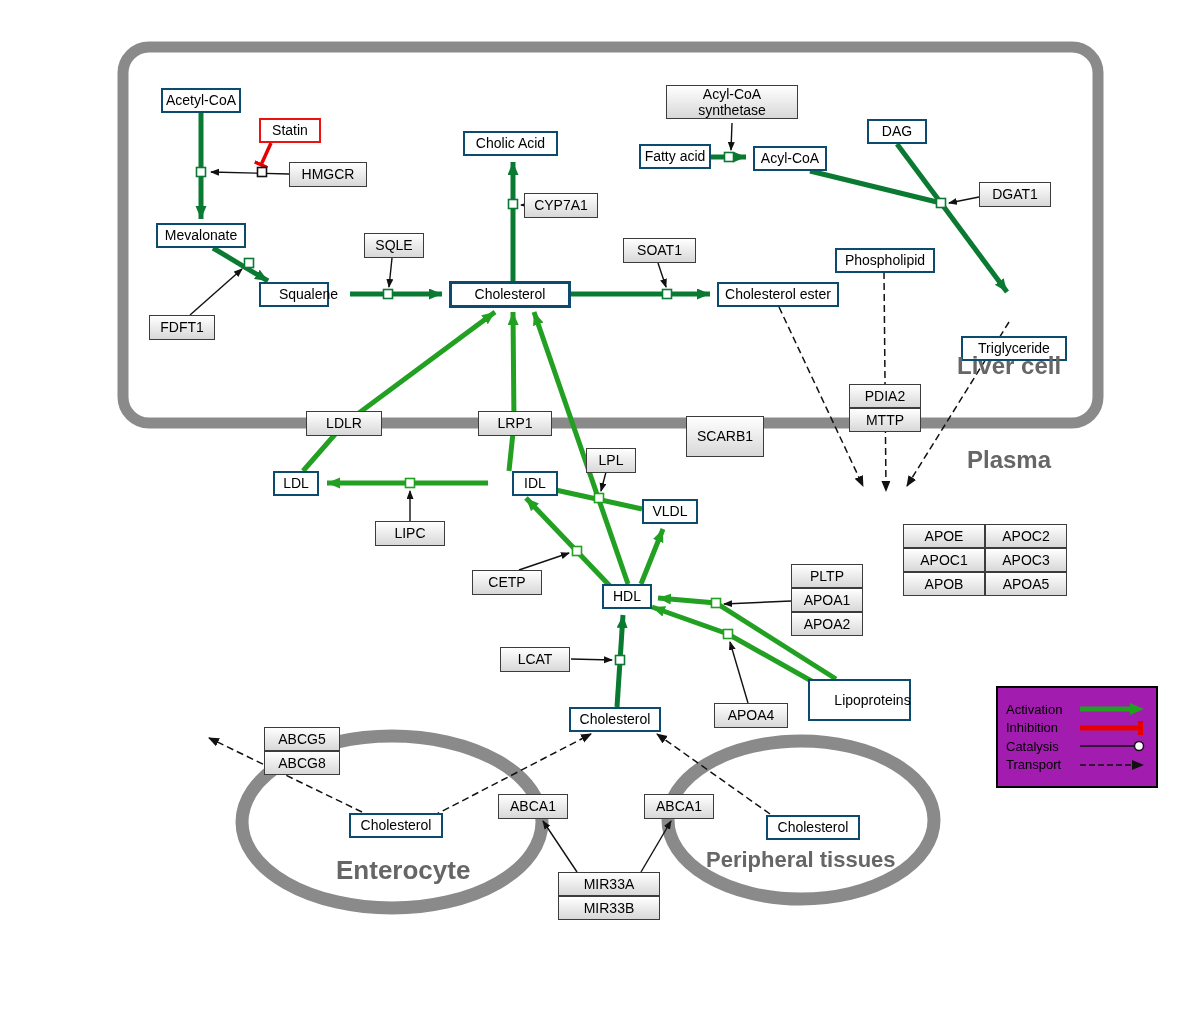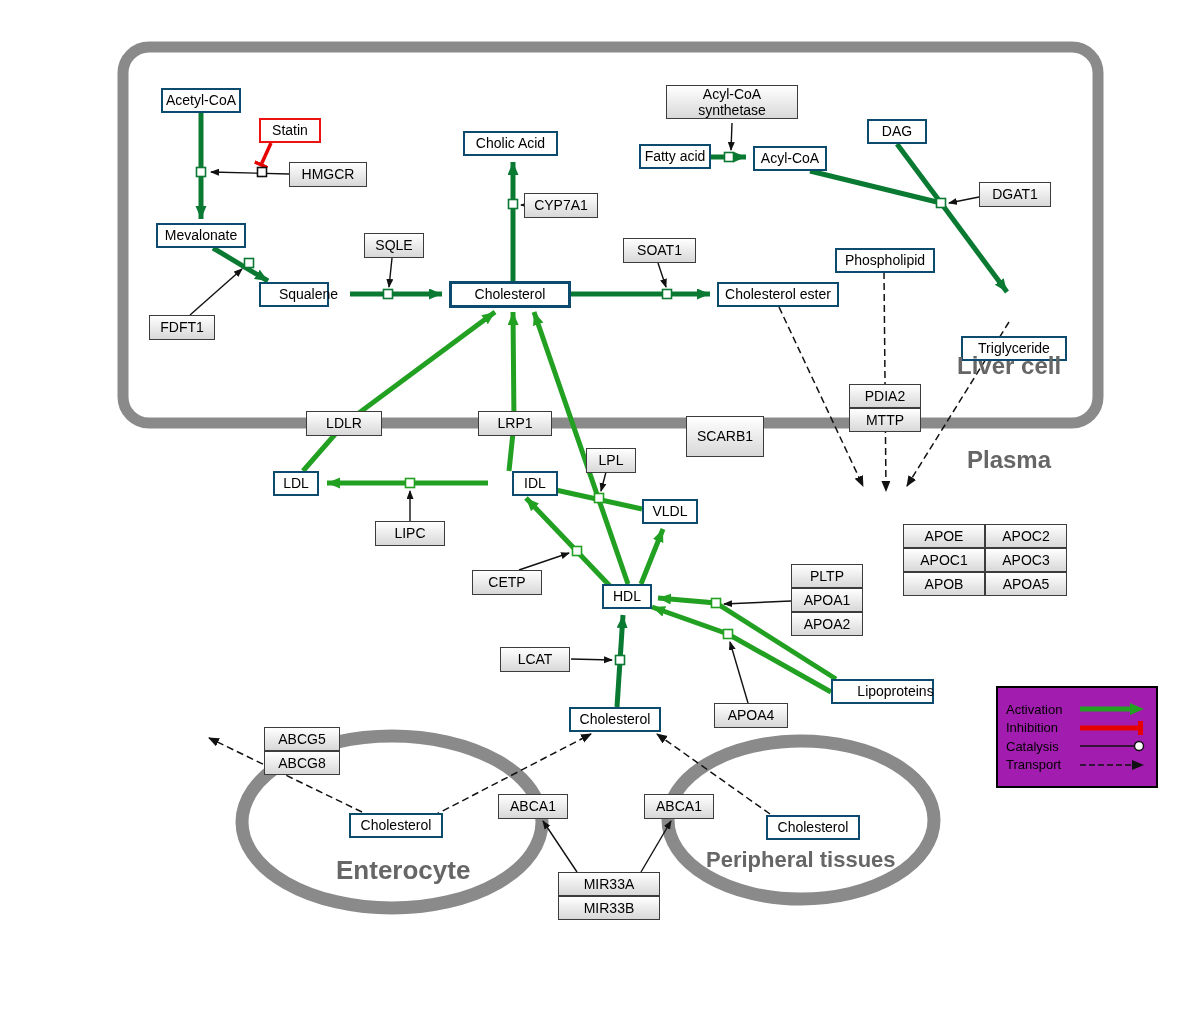"Lipoproteins" div.node { height: 25px -> 42px; left: 831px -> 808px }
